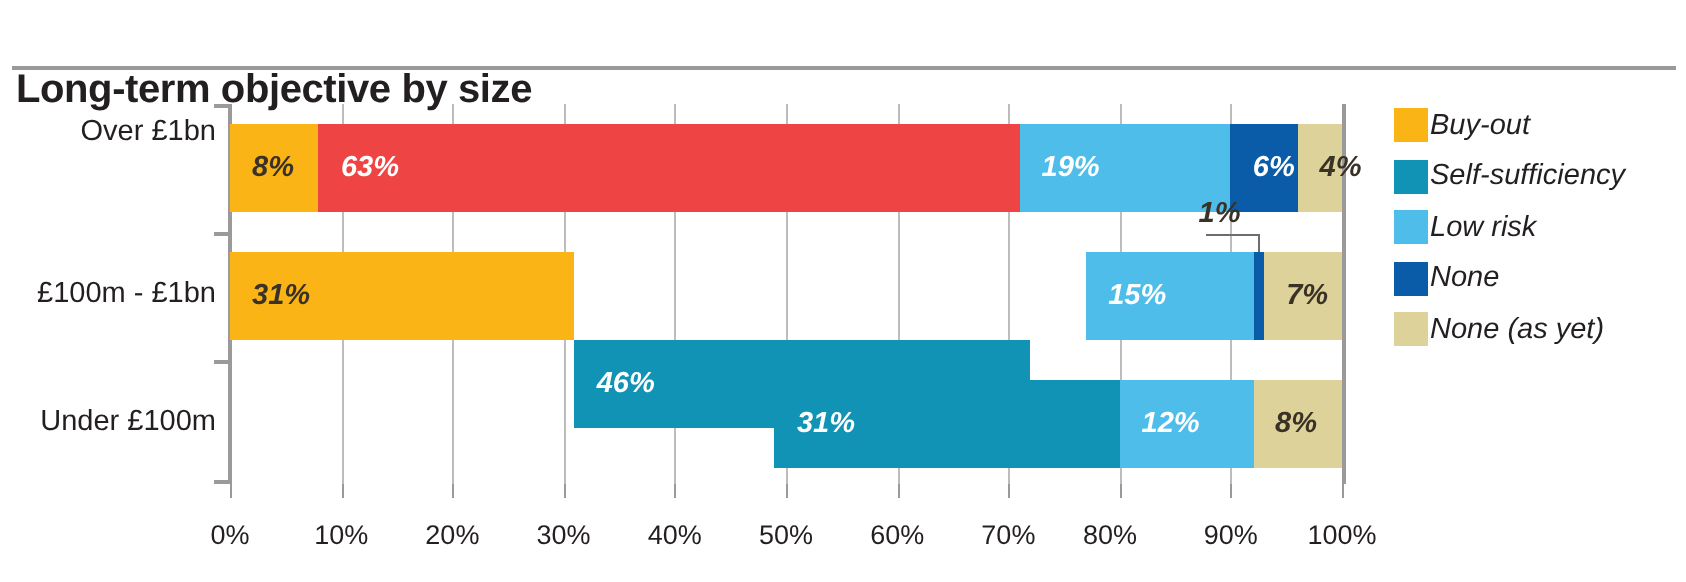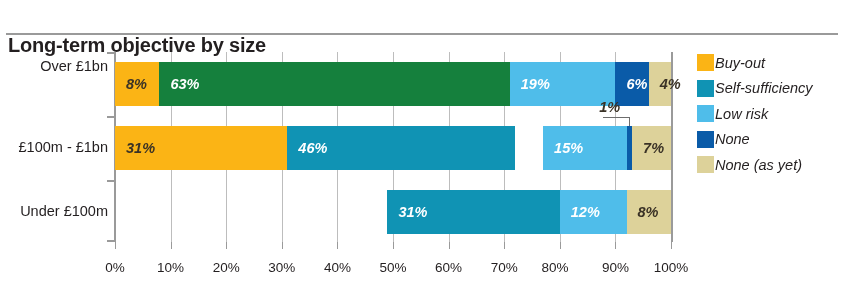"63%" div.seg { background: #15803d -> #ef4444 }
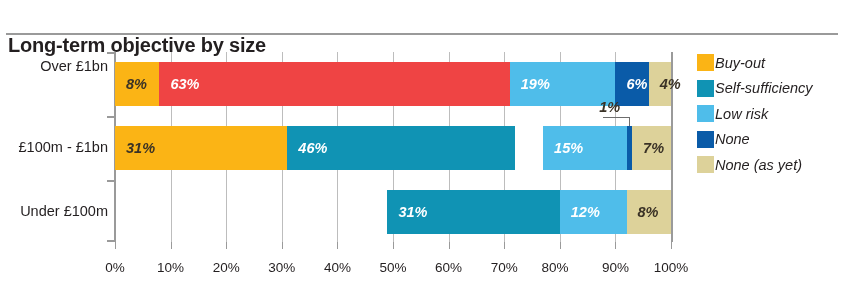"46%" div.seg { margin-top: none -> 44px }
